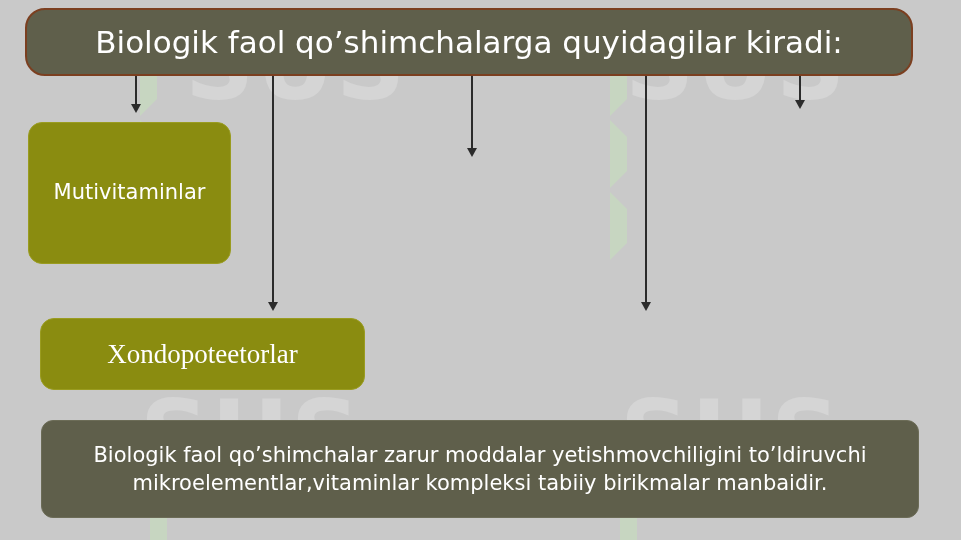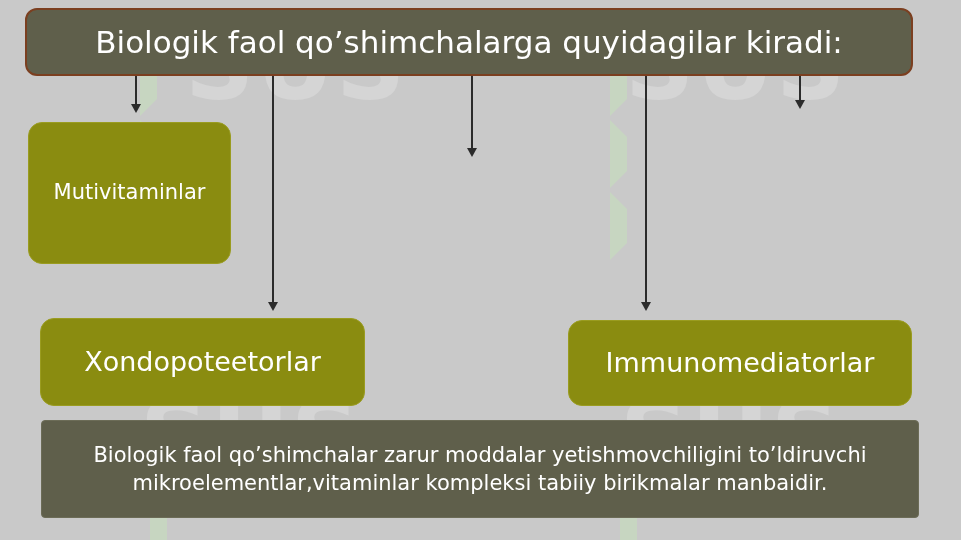"Biologik faol qo’shimchalarga" #title-box { border-radius: 12px -> 20px }
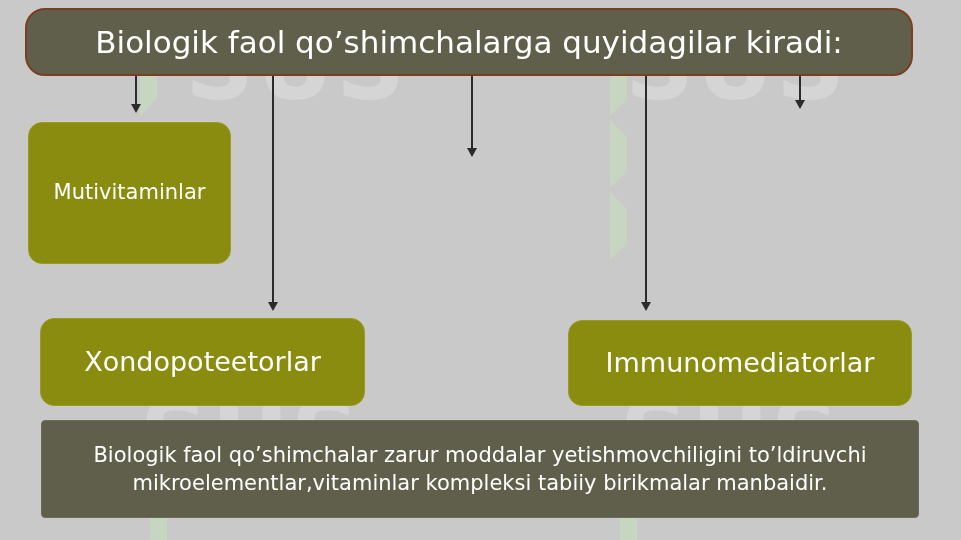"Xondopoteetorlar" #node-xondo { font-family: none -> Liberation Serif, serif; height: 88px -> 72px }
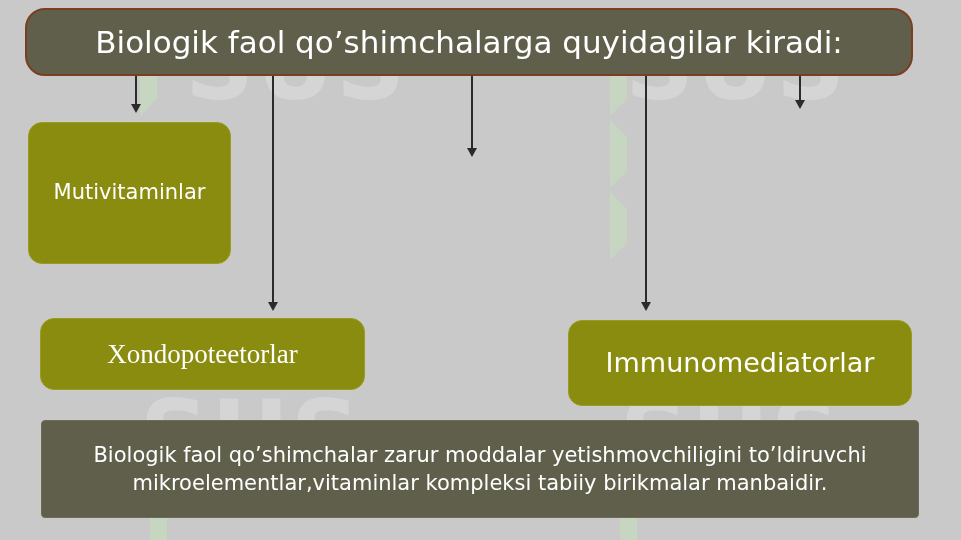"Immunomediatorlar" div.box { html: <div>Immunomediatorlar</div> -> none }
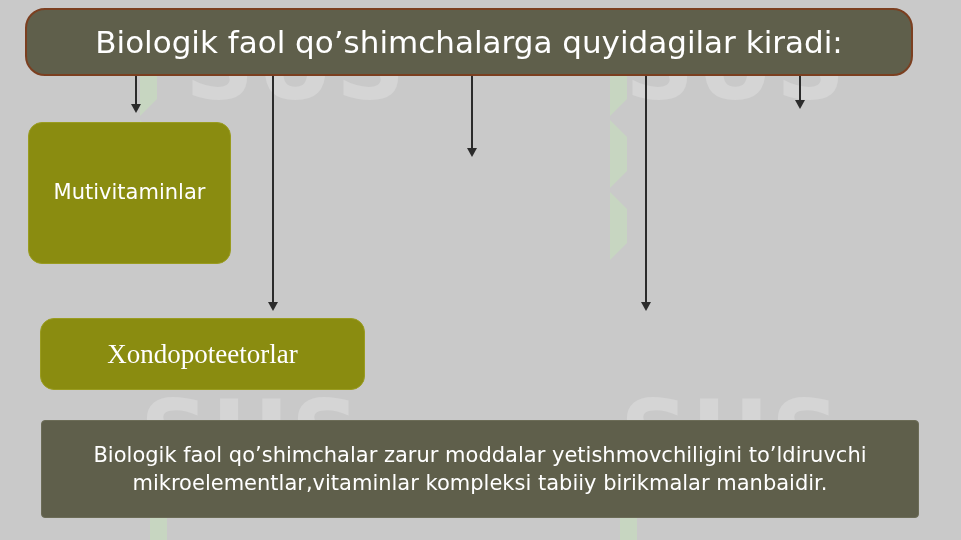"Biologik faol qo’shimchalar zarur" #footer-box { border-radius: 4px -> 12px }
